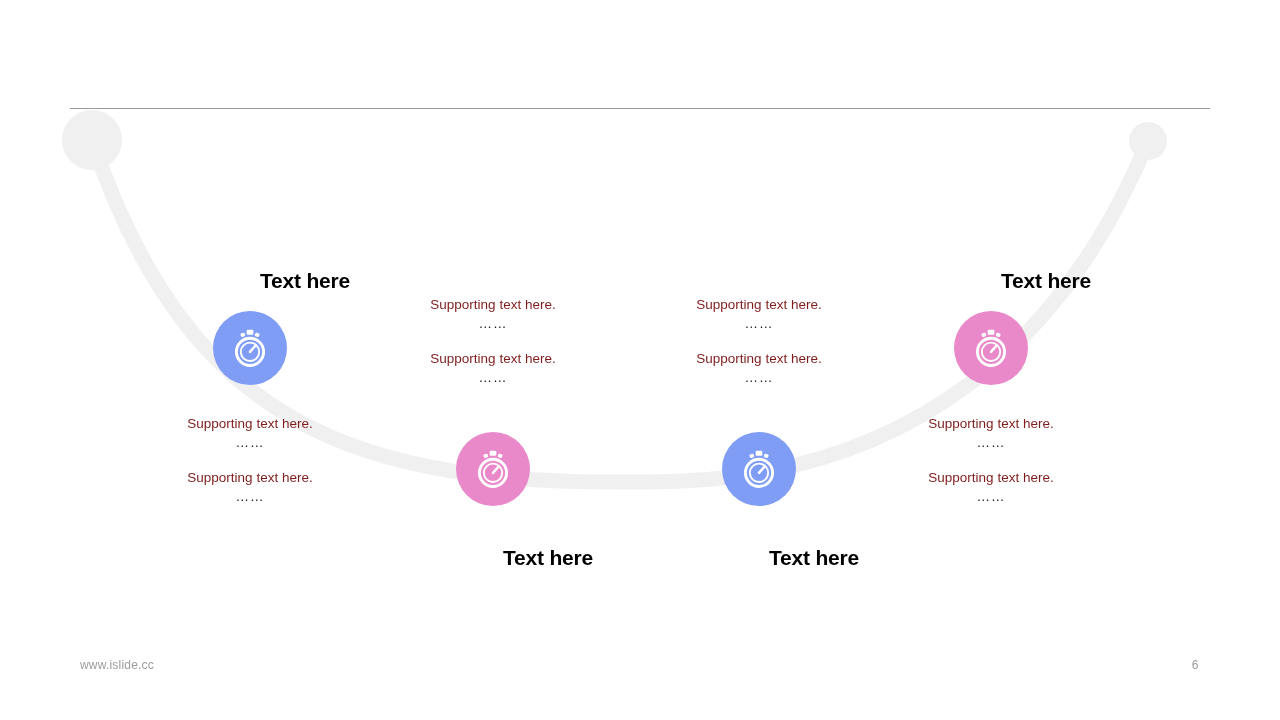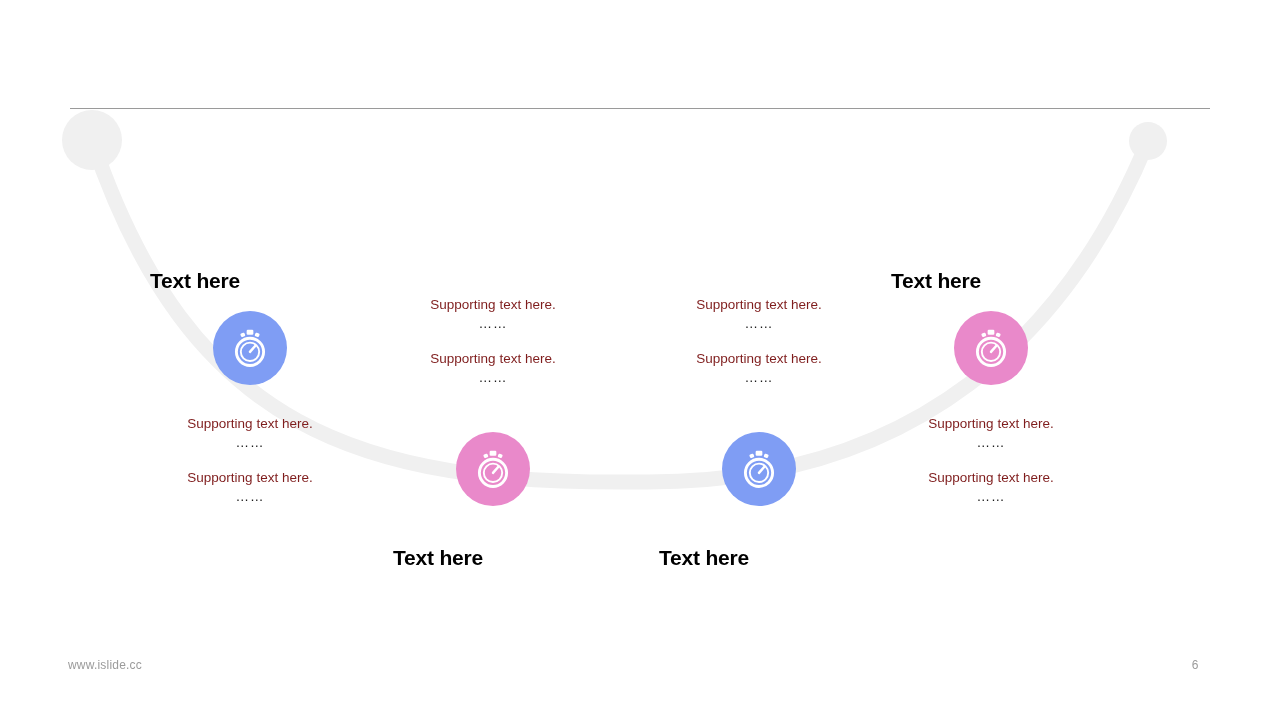"Text here" .heading { text-align: left -> right }
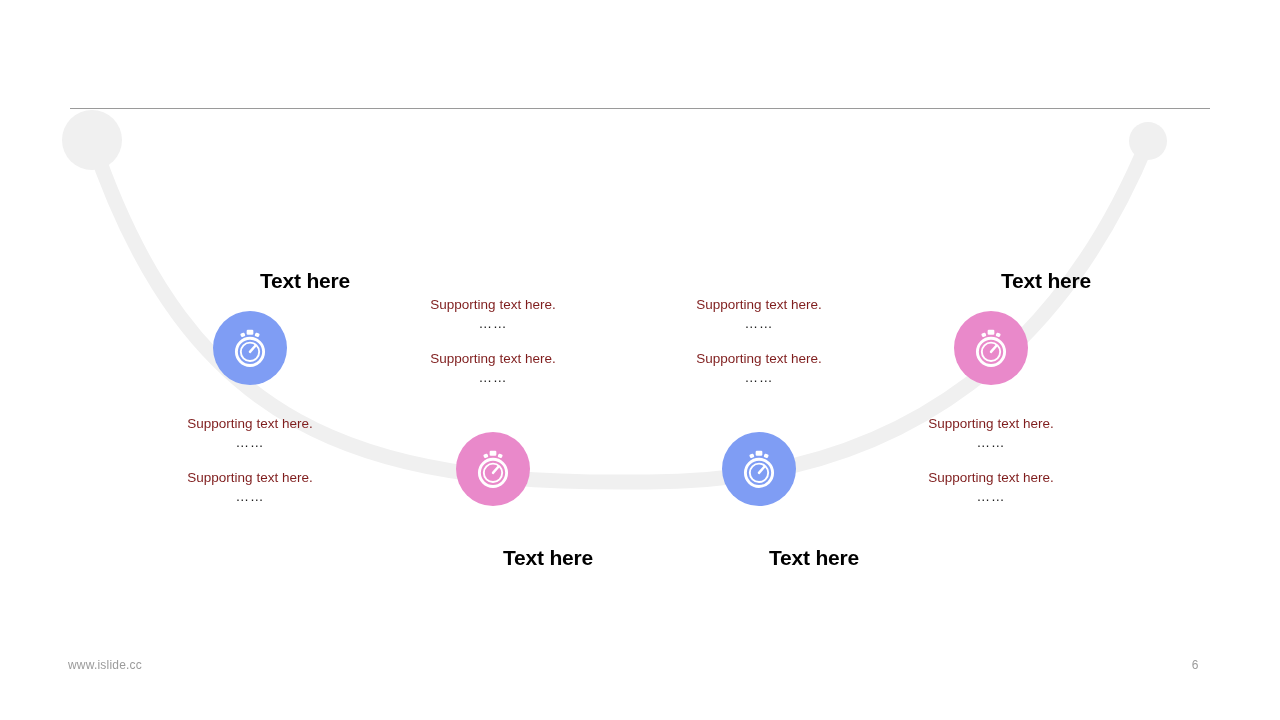"www.islide.cc" .footer-url { left: 68px -> 80px }
